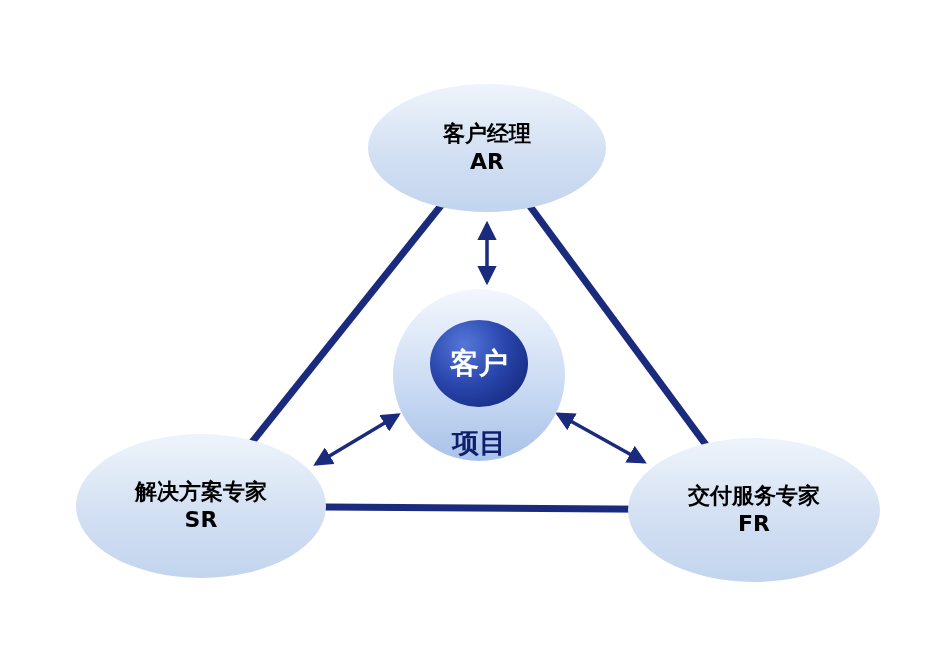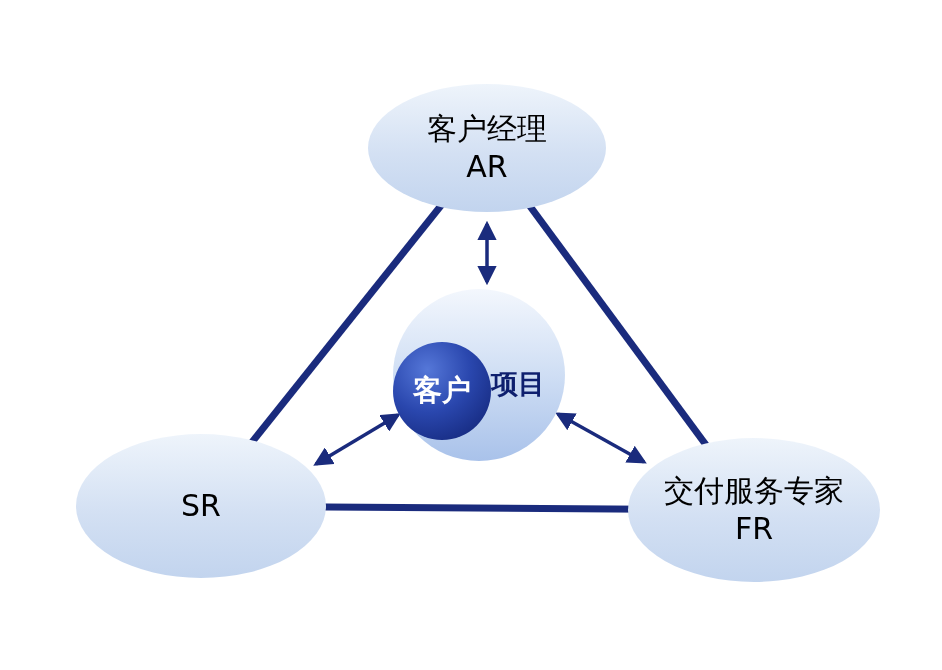"客户经理" .ellipse { font-size: 30px -> 22px; font-weight: normal -> bold }
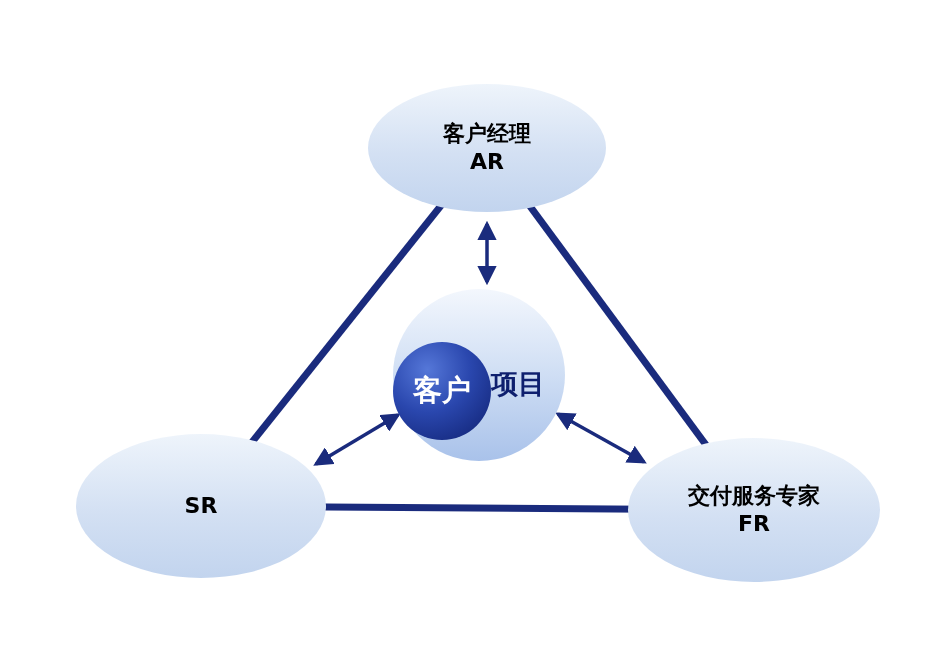"客户" .center-circle { flex-direction: row -> column }
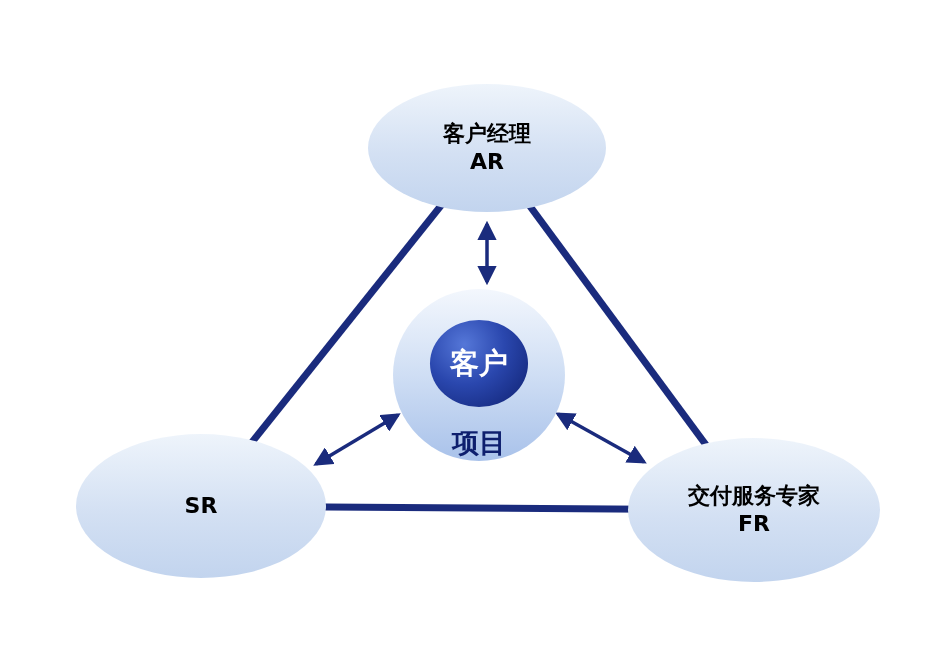"解决方案专家" div { html: none -> <div>解决方案专家</div> }
